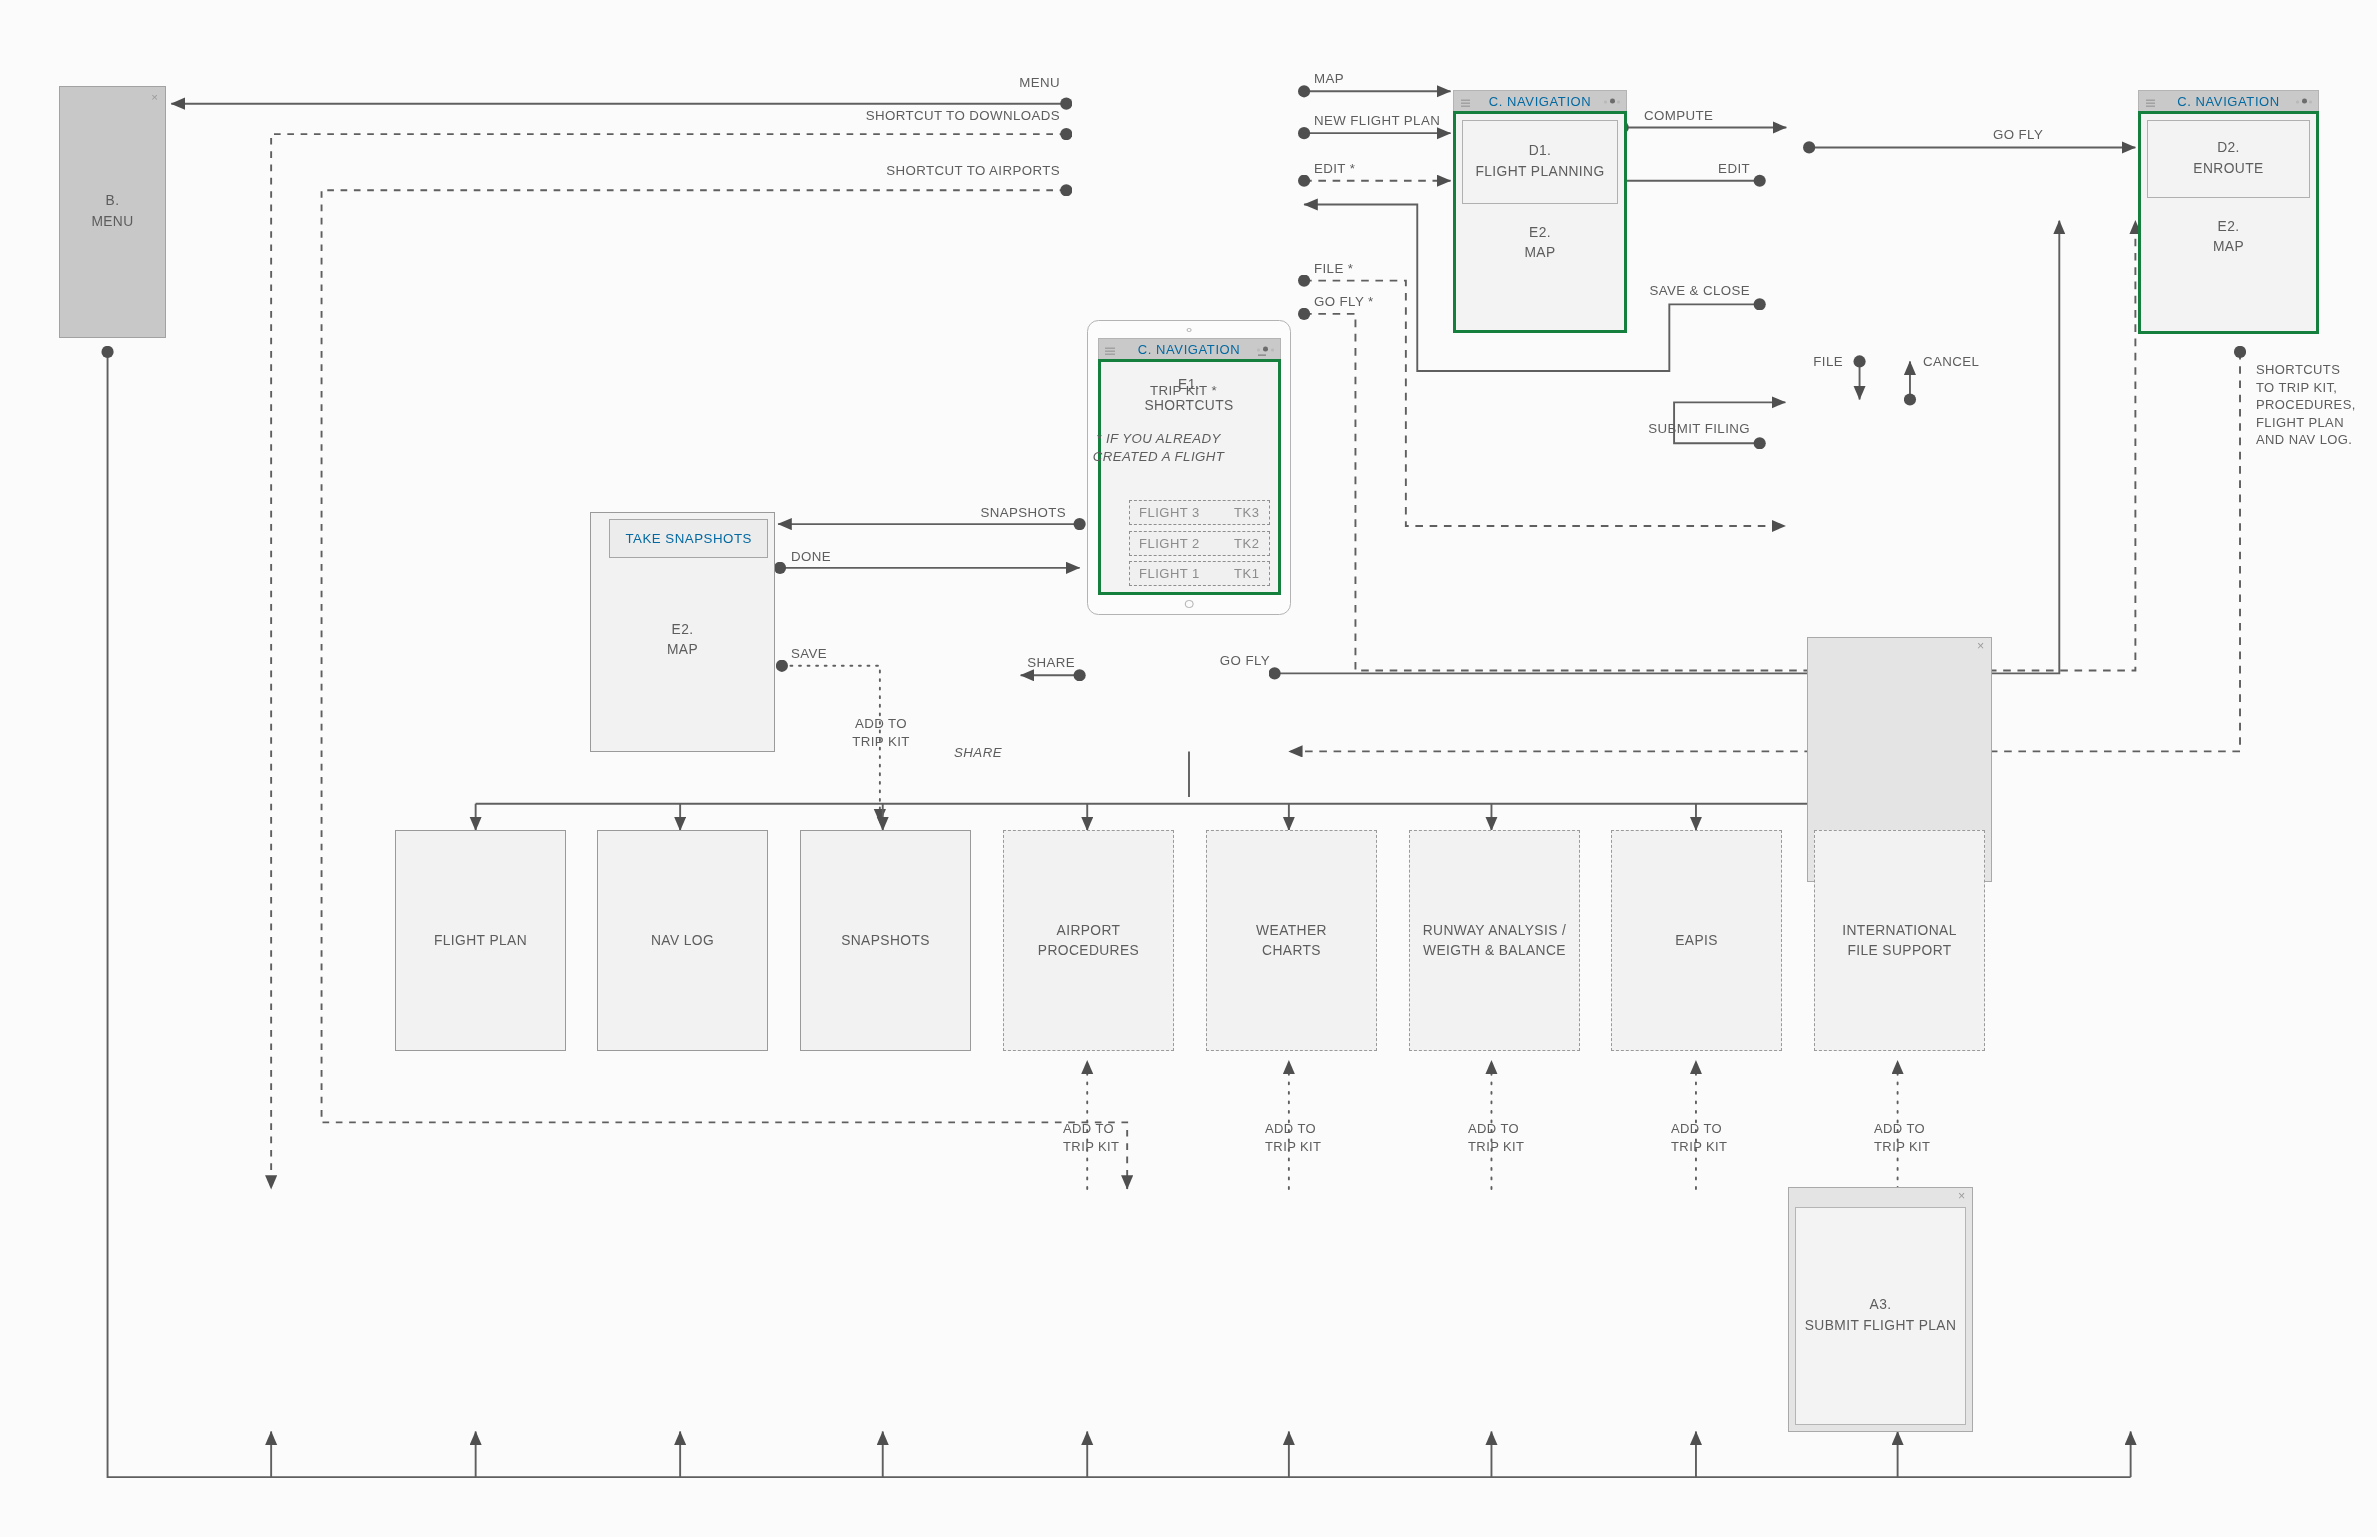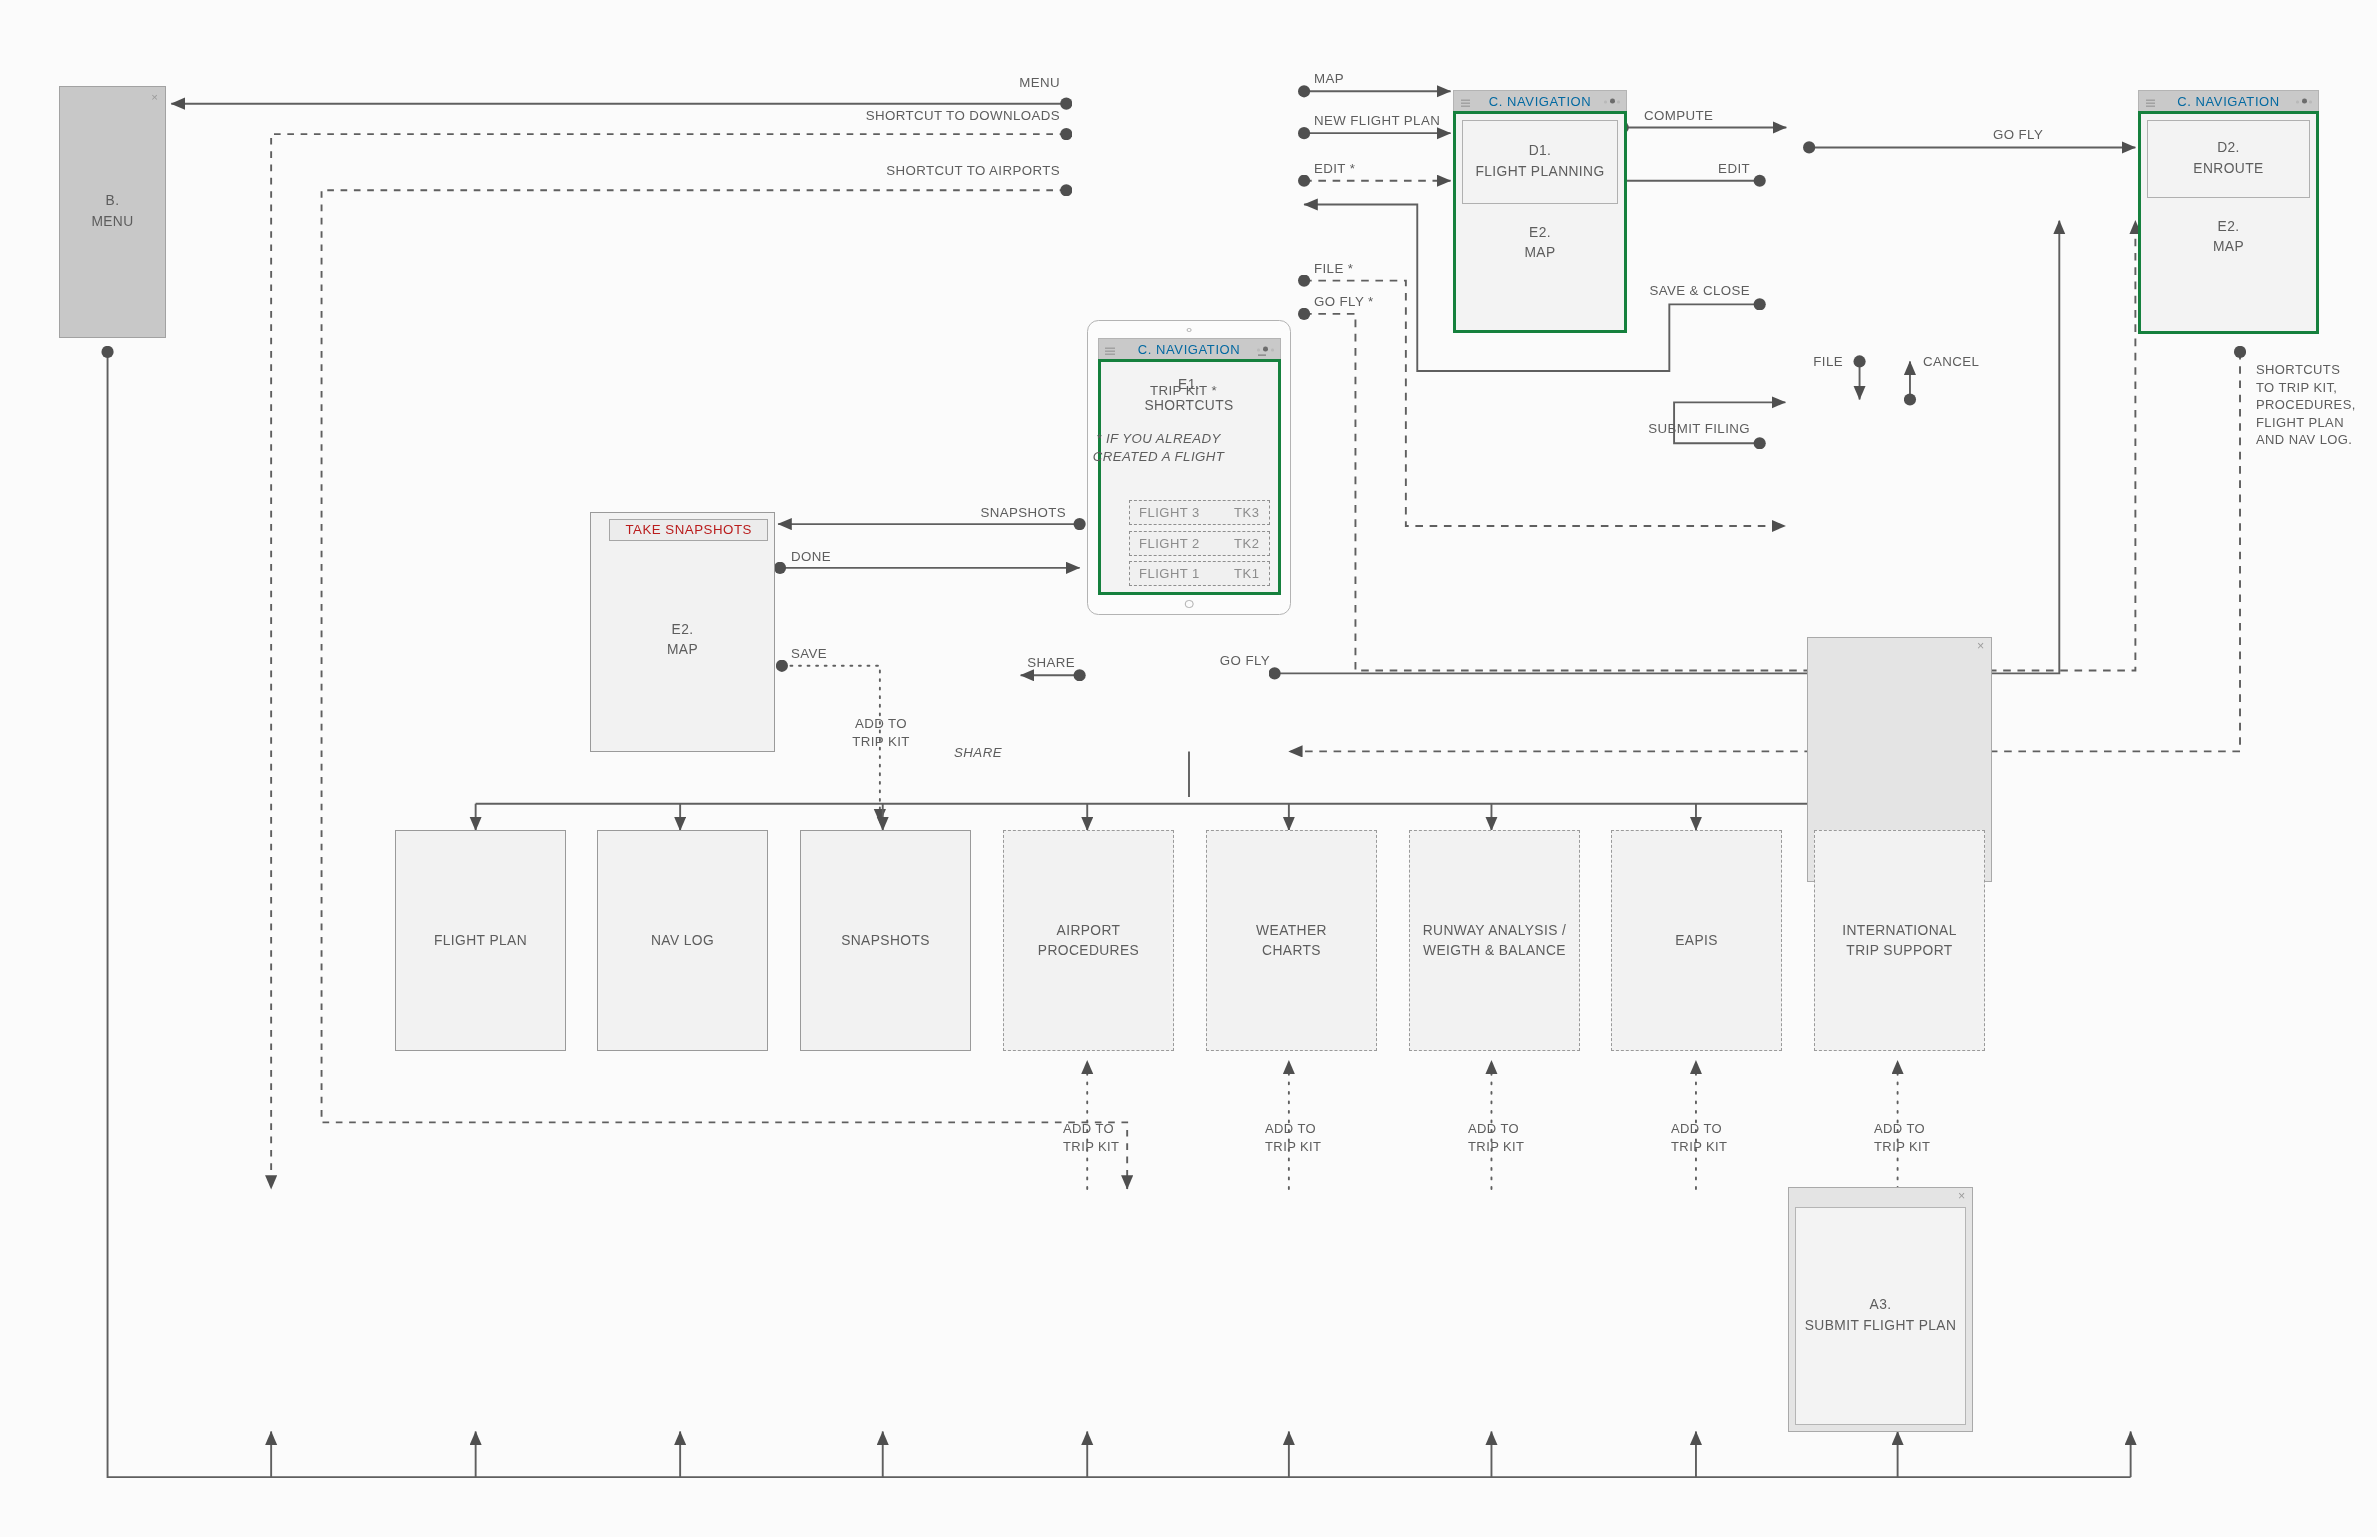"TAKE SNAPSHOTS" .btn-strip { color: #b91c1c -> #0369a1; height: 22px -> 39px }
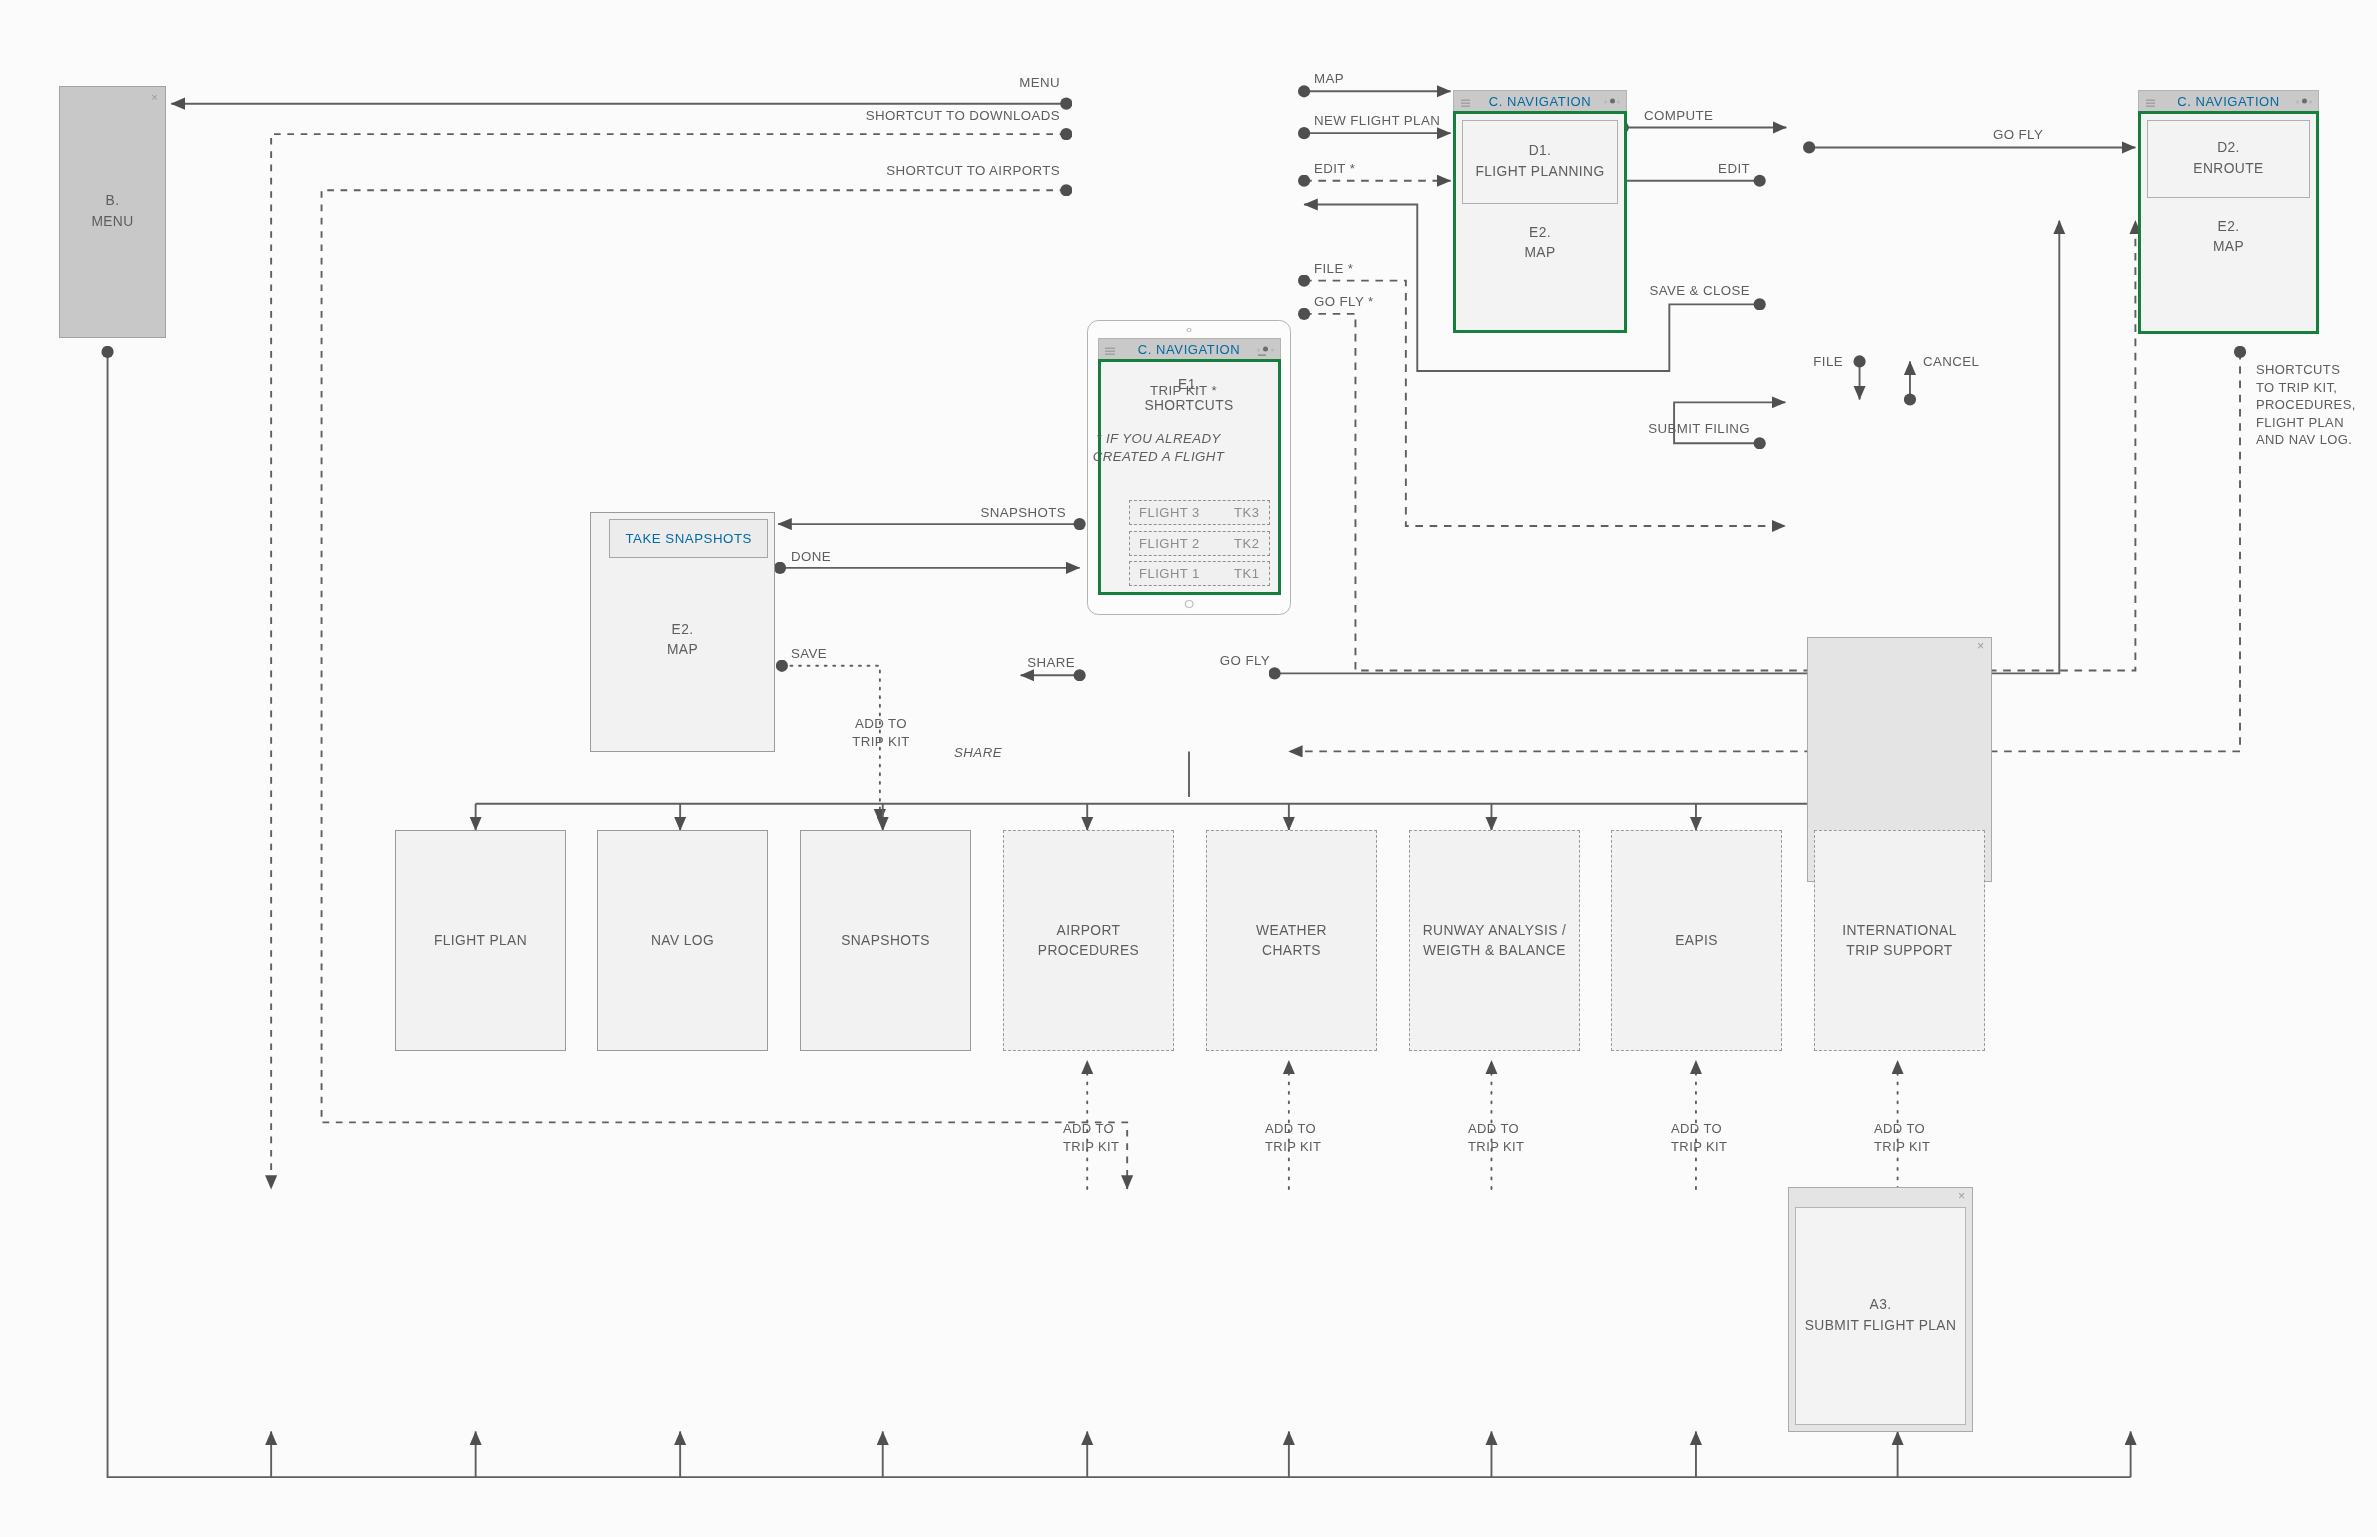"INTERNATIONAL" span { text: TRIP -> FILE }
